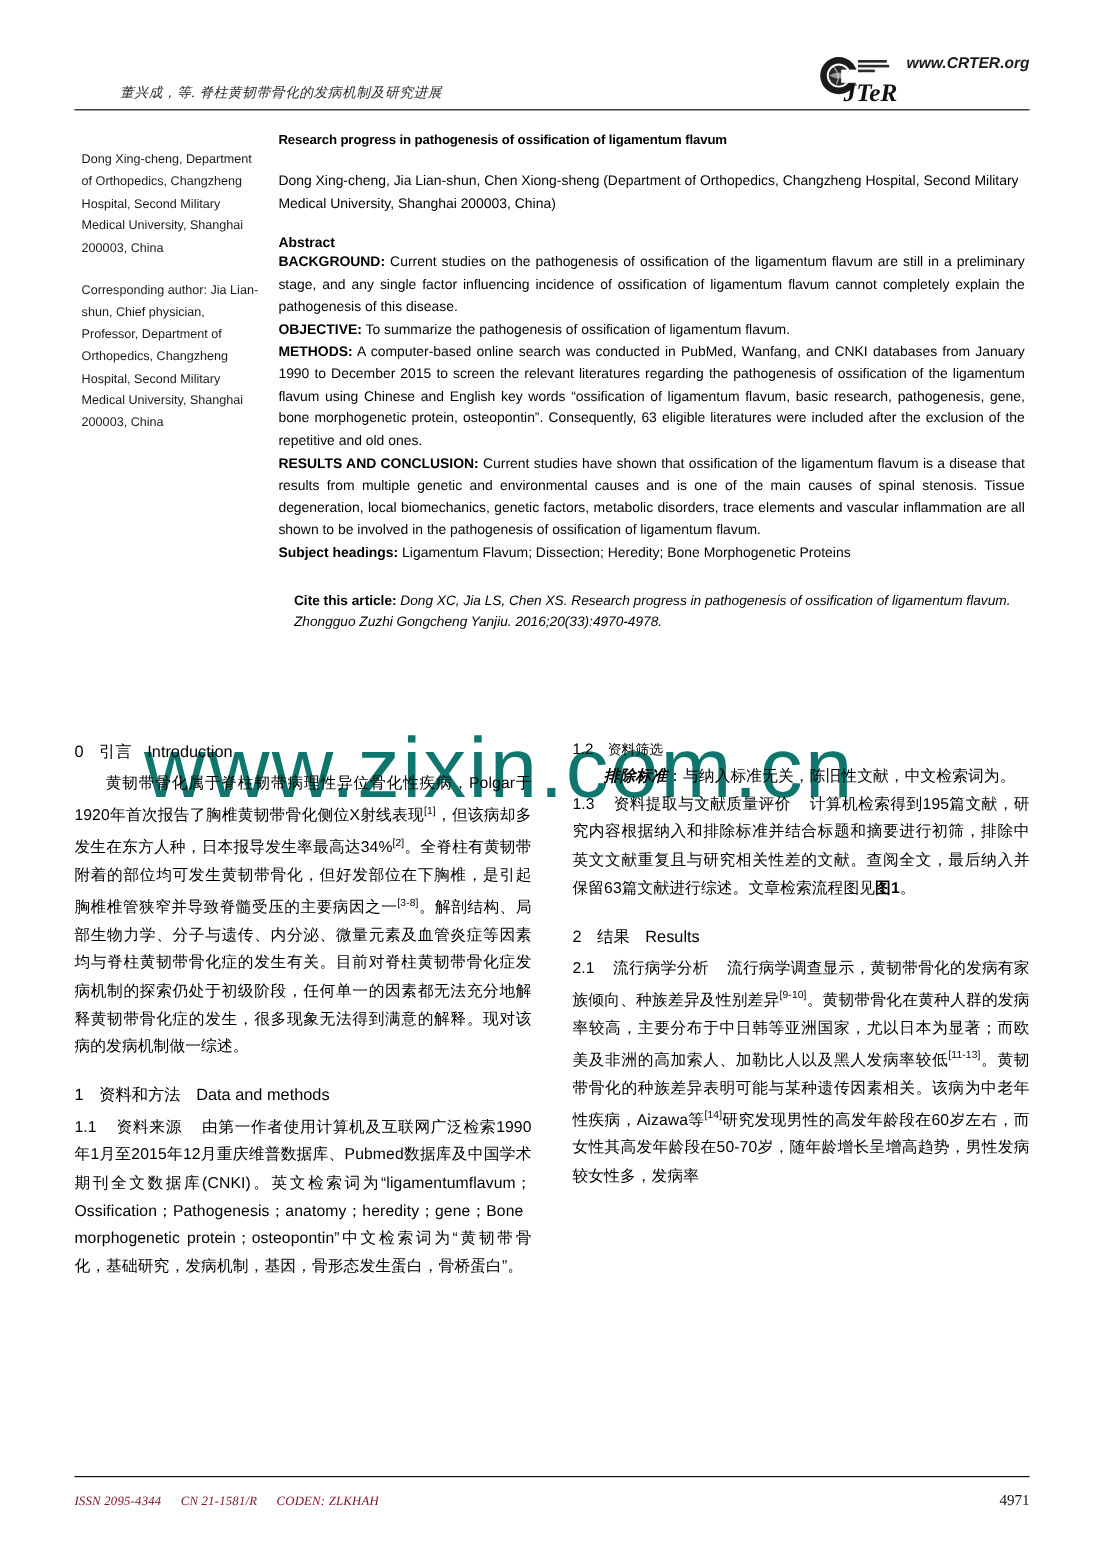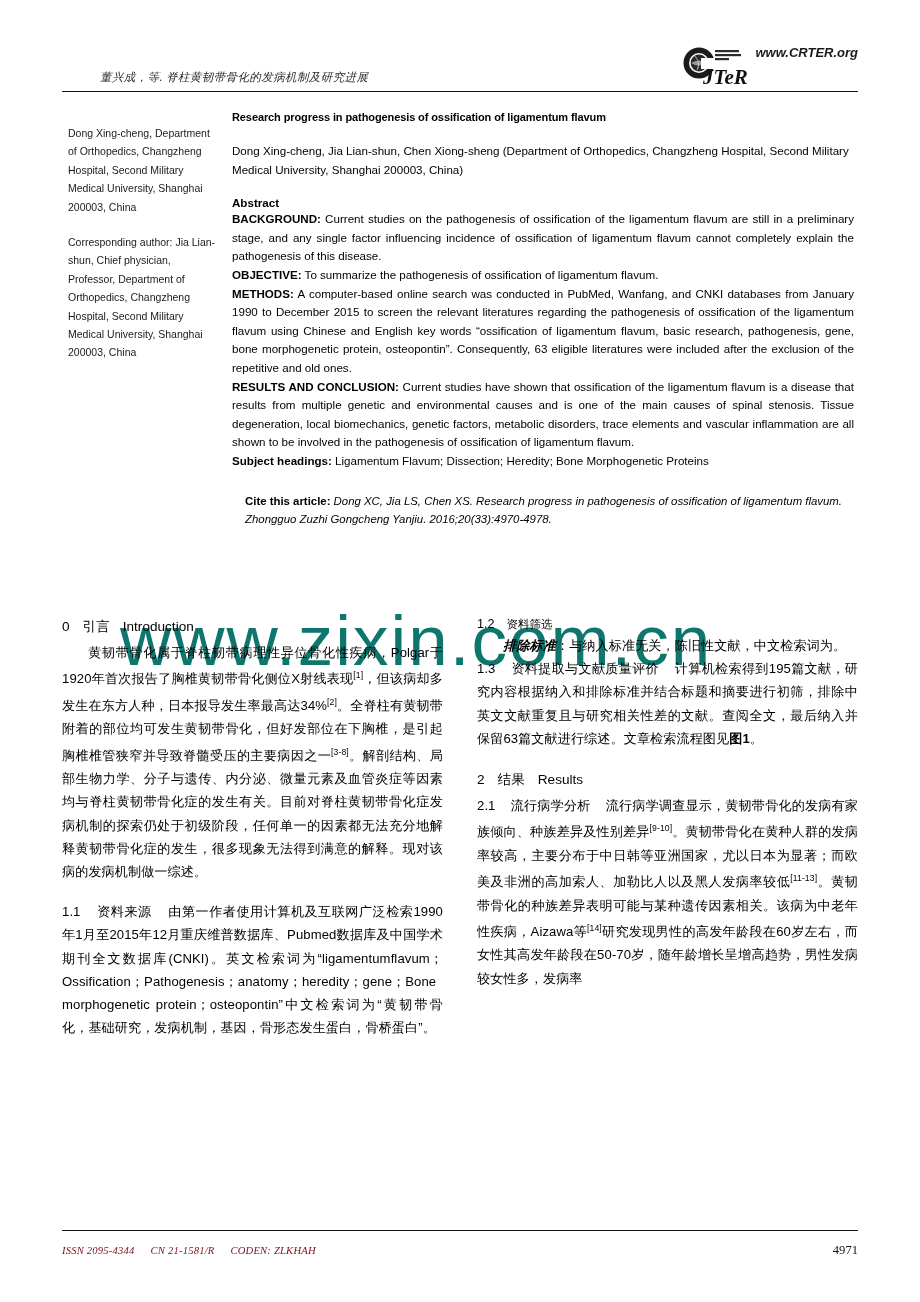"1 资料和方法 Data and methods" div.sec-h1 { html: none -> <div><span>1</span><span>资料和方法</span><span>Data and methods</span></div> }
